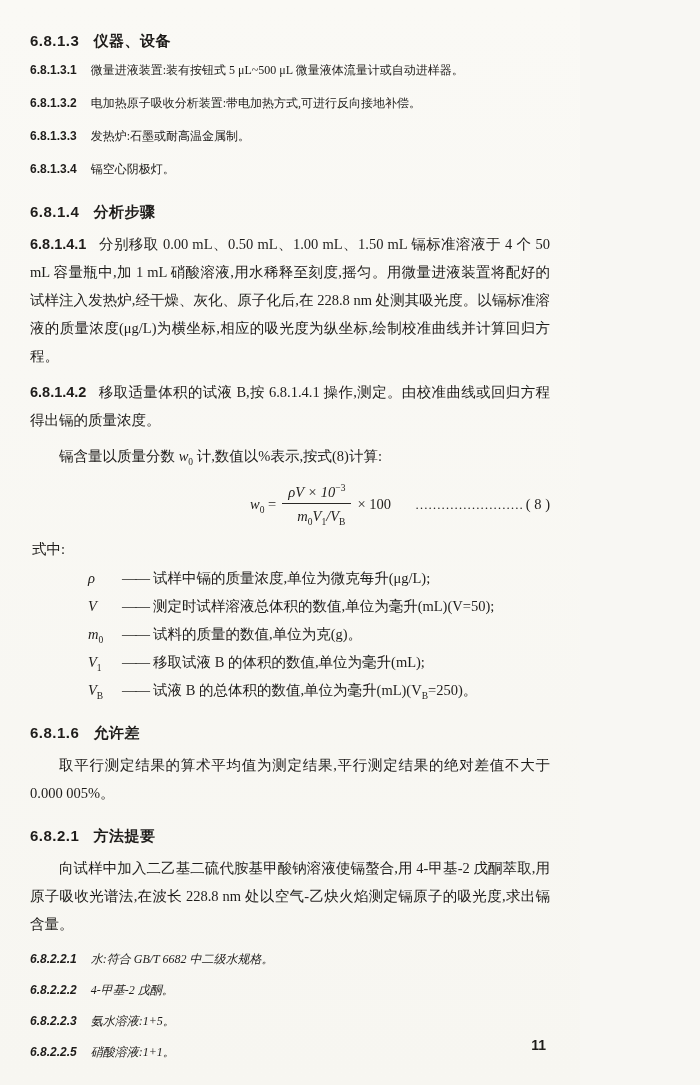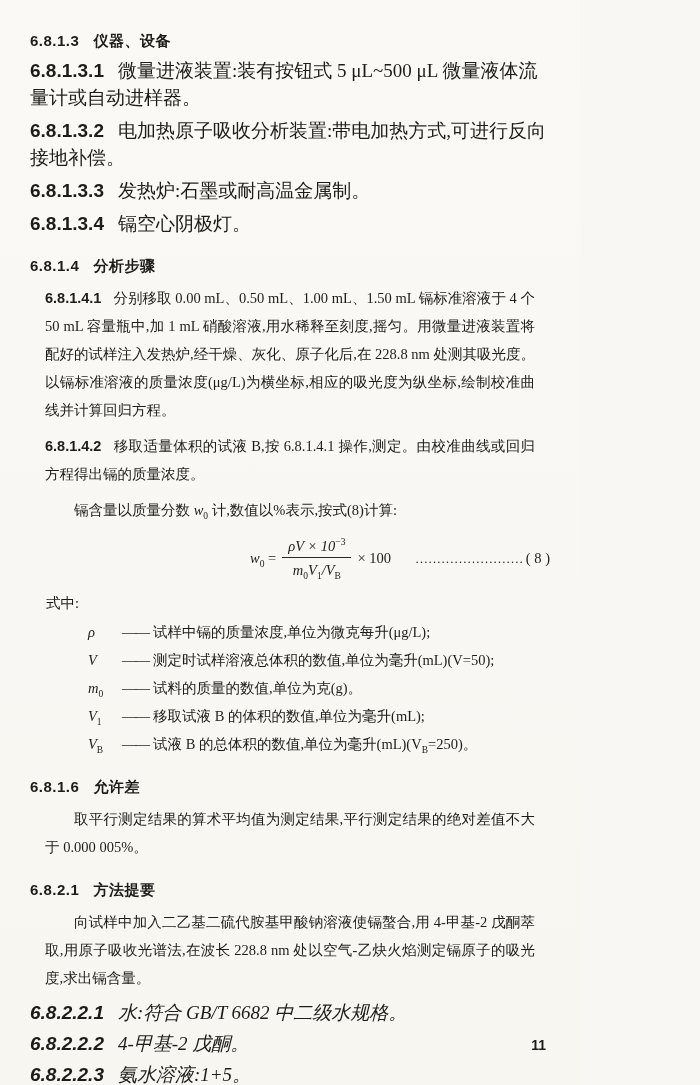"6.8.1.3.1 微量进液装置:装有按钮式 5 μL~500 μL" .item { font-size: 19px -> 12px }
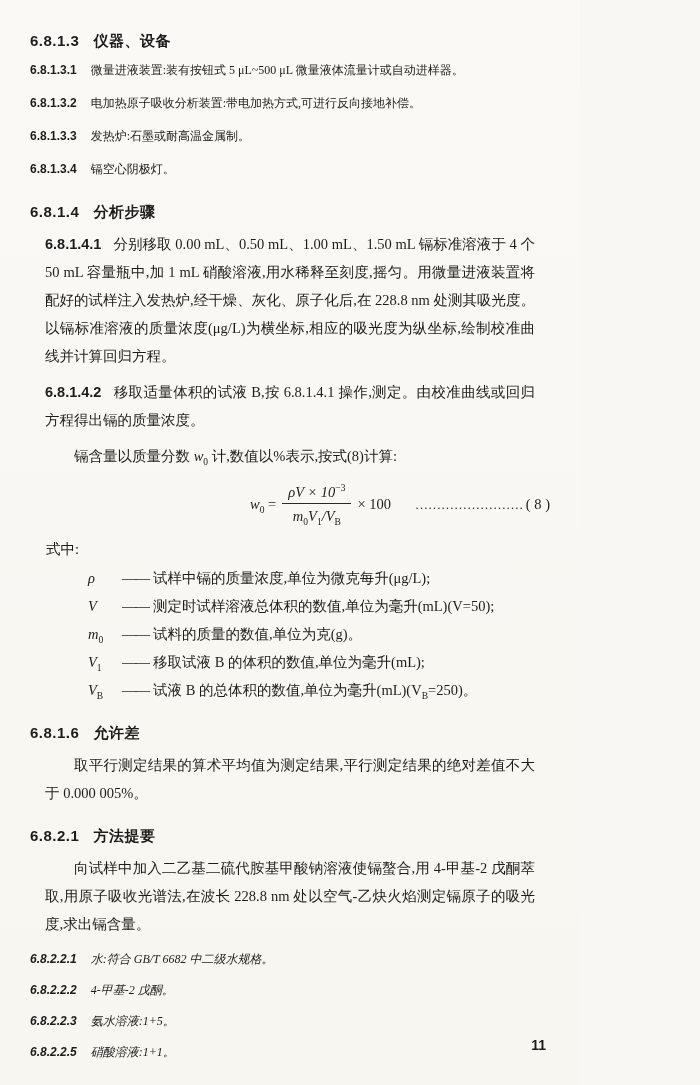"6.8.1.4.1 分别移取 0.00 mL、0.50 mL、1.00" .para { margin: 8px 15px -> 8px 0 }
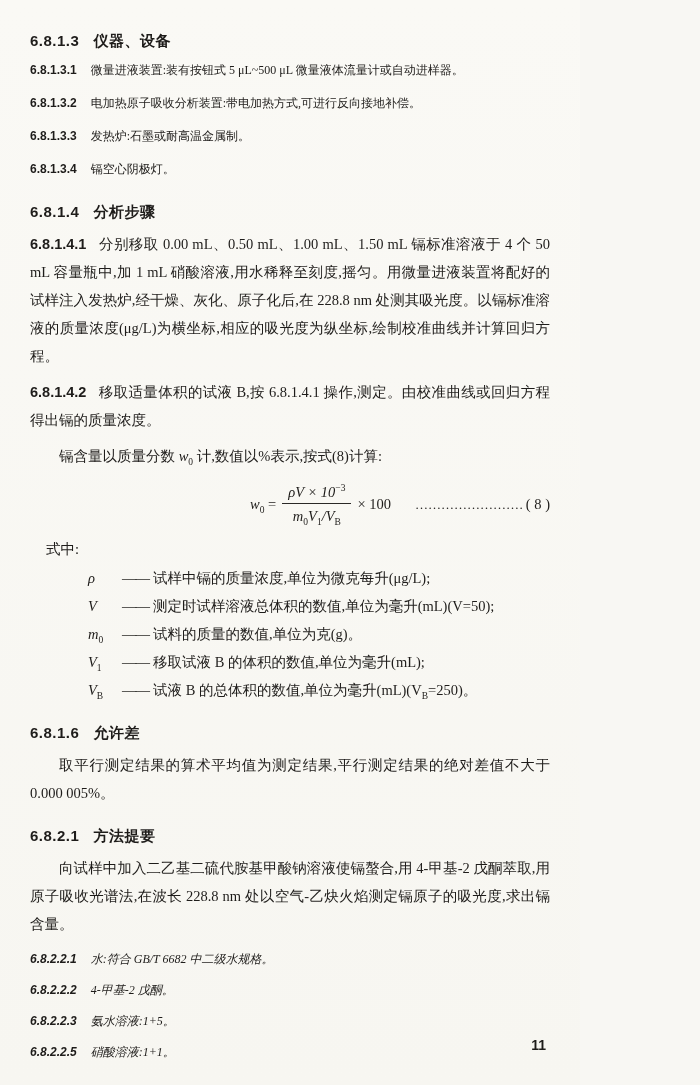"ρV × 10−3" .frac { text-align: center -> right }
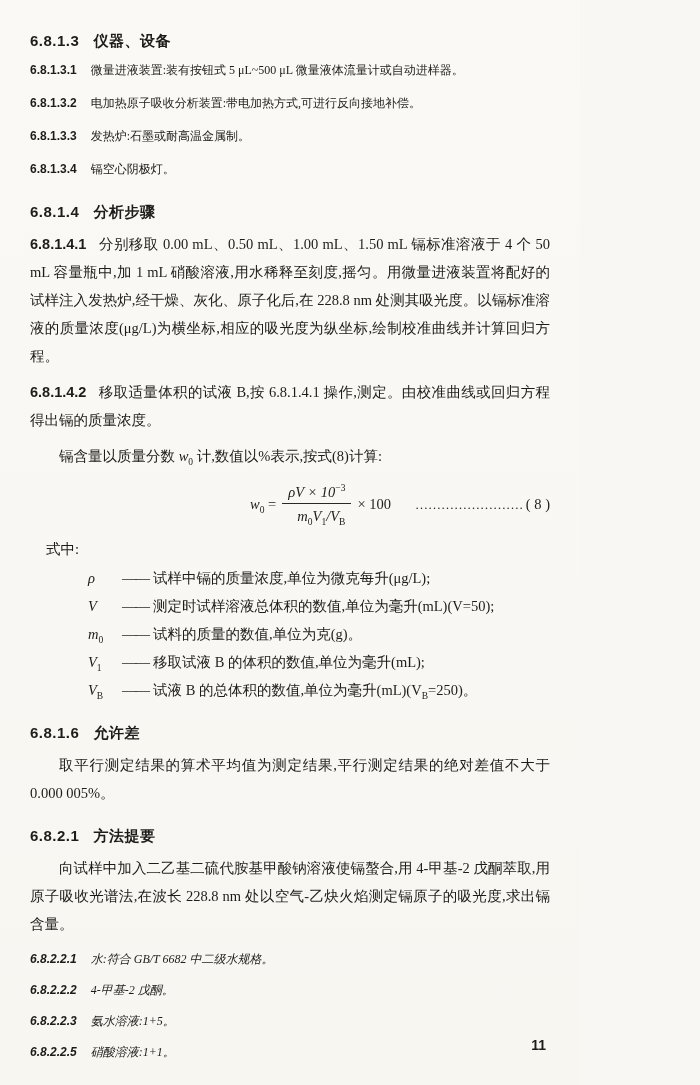"式中:" .where { margin: 6px 0 2px 16px -> 6px 0 2px 2px }
